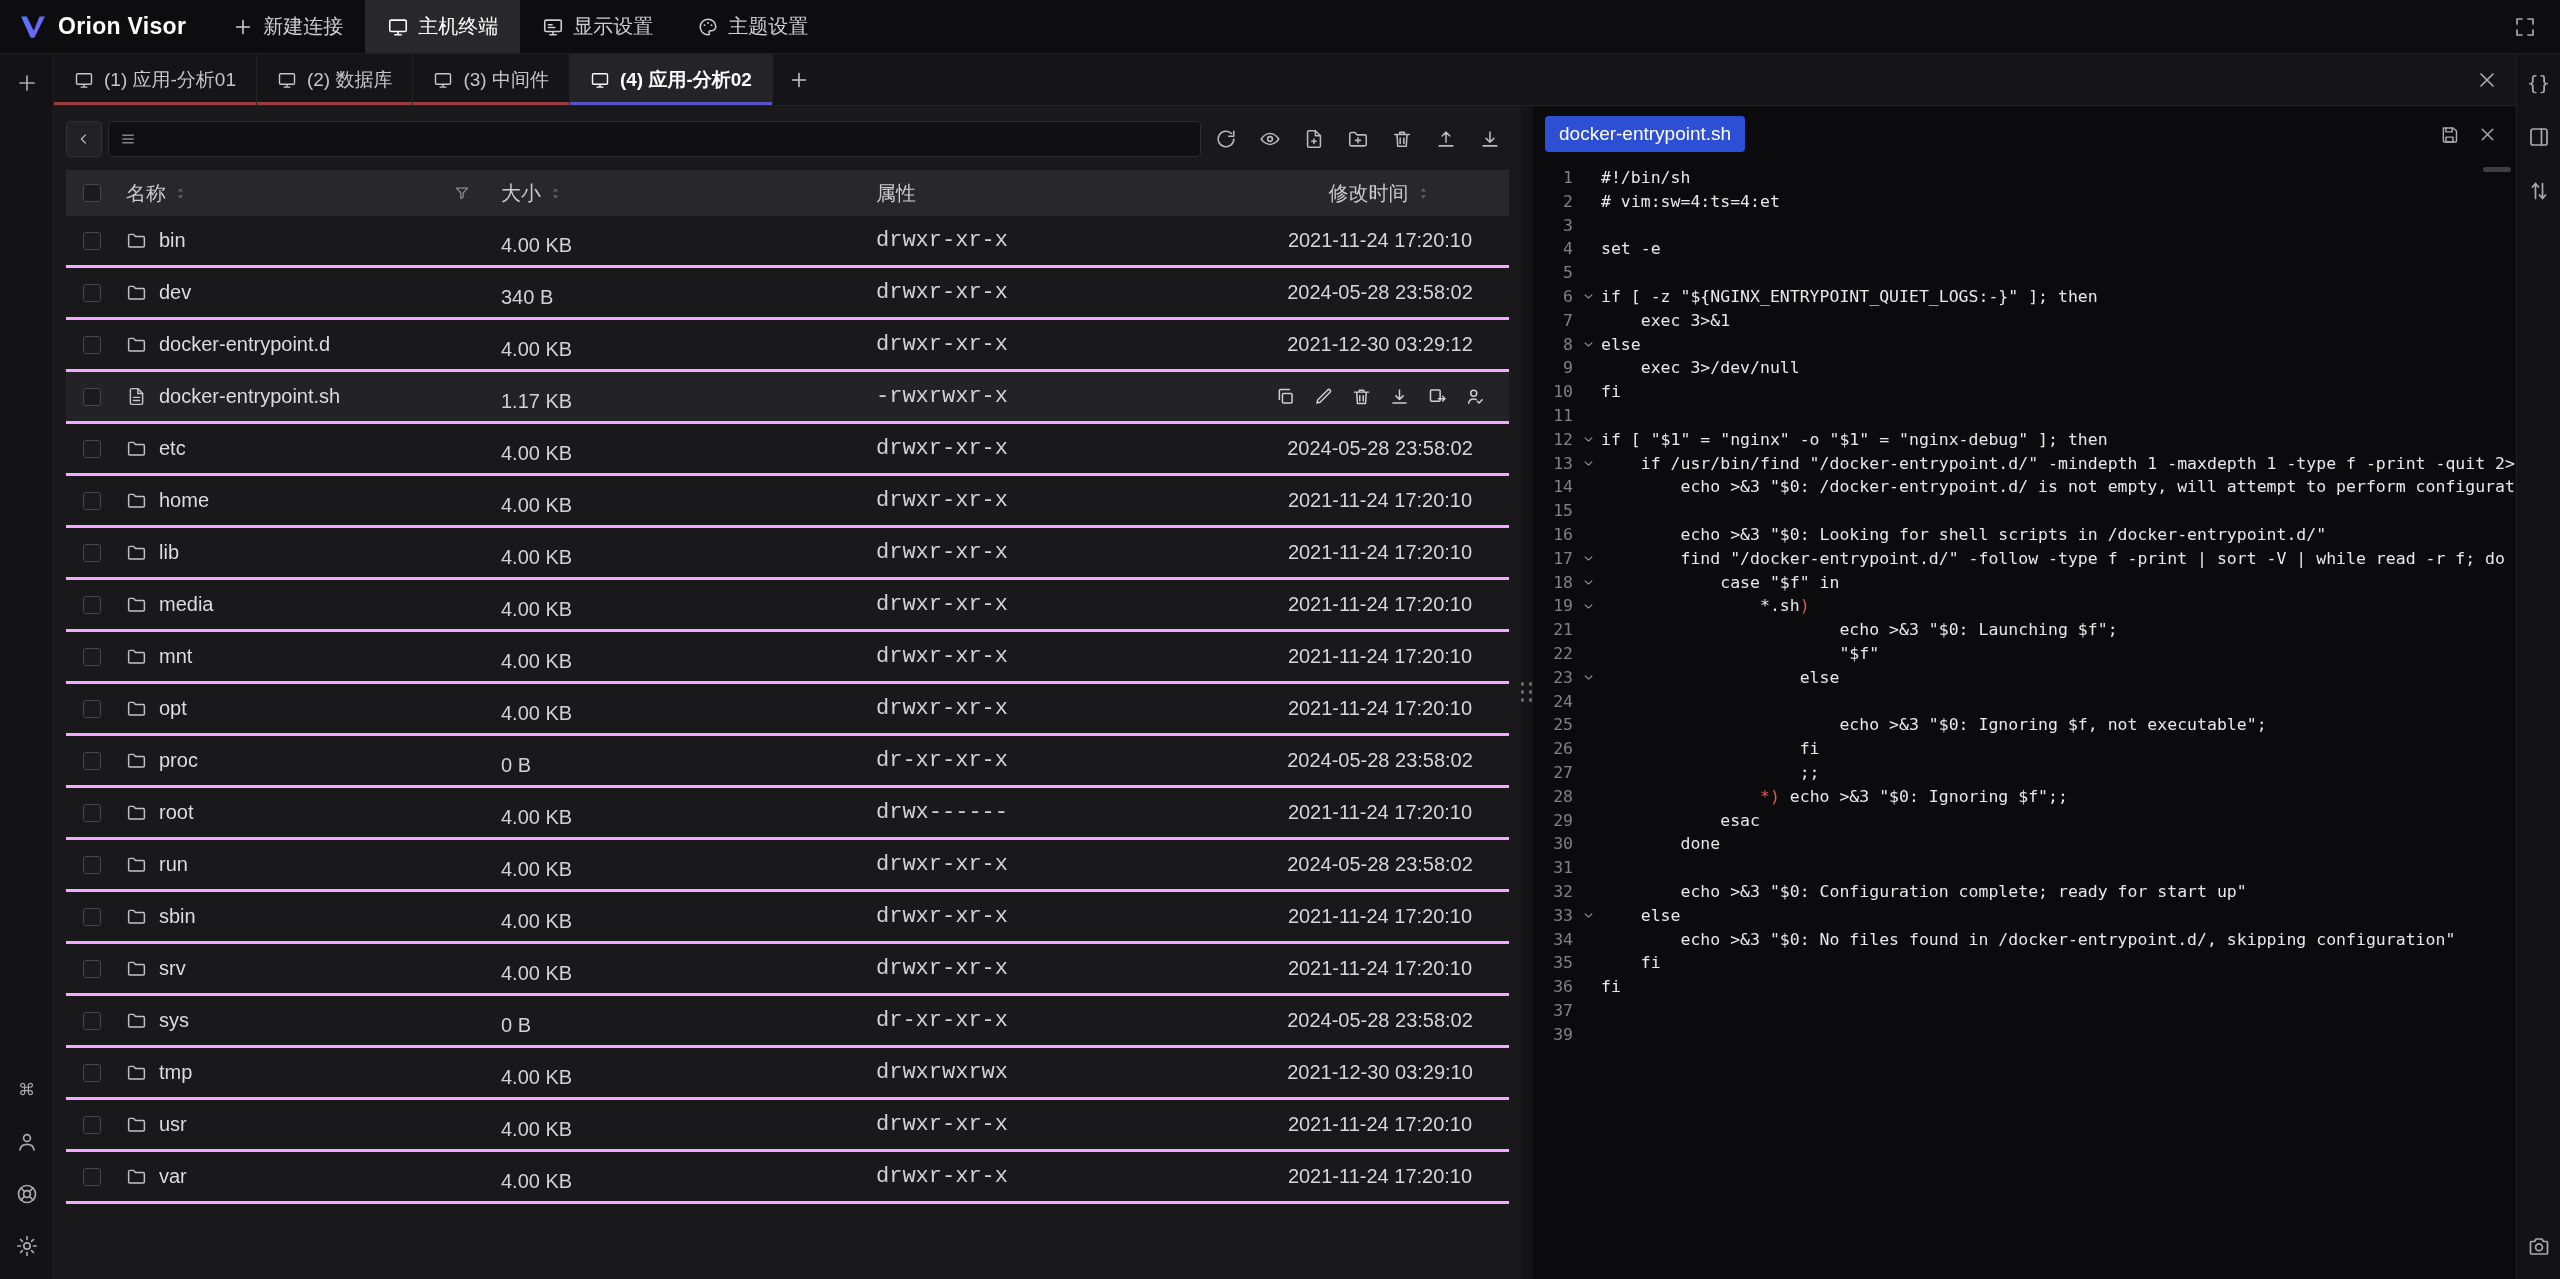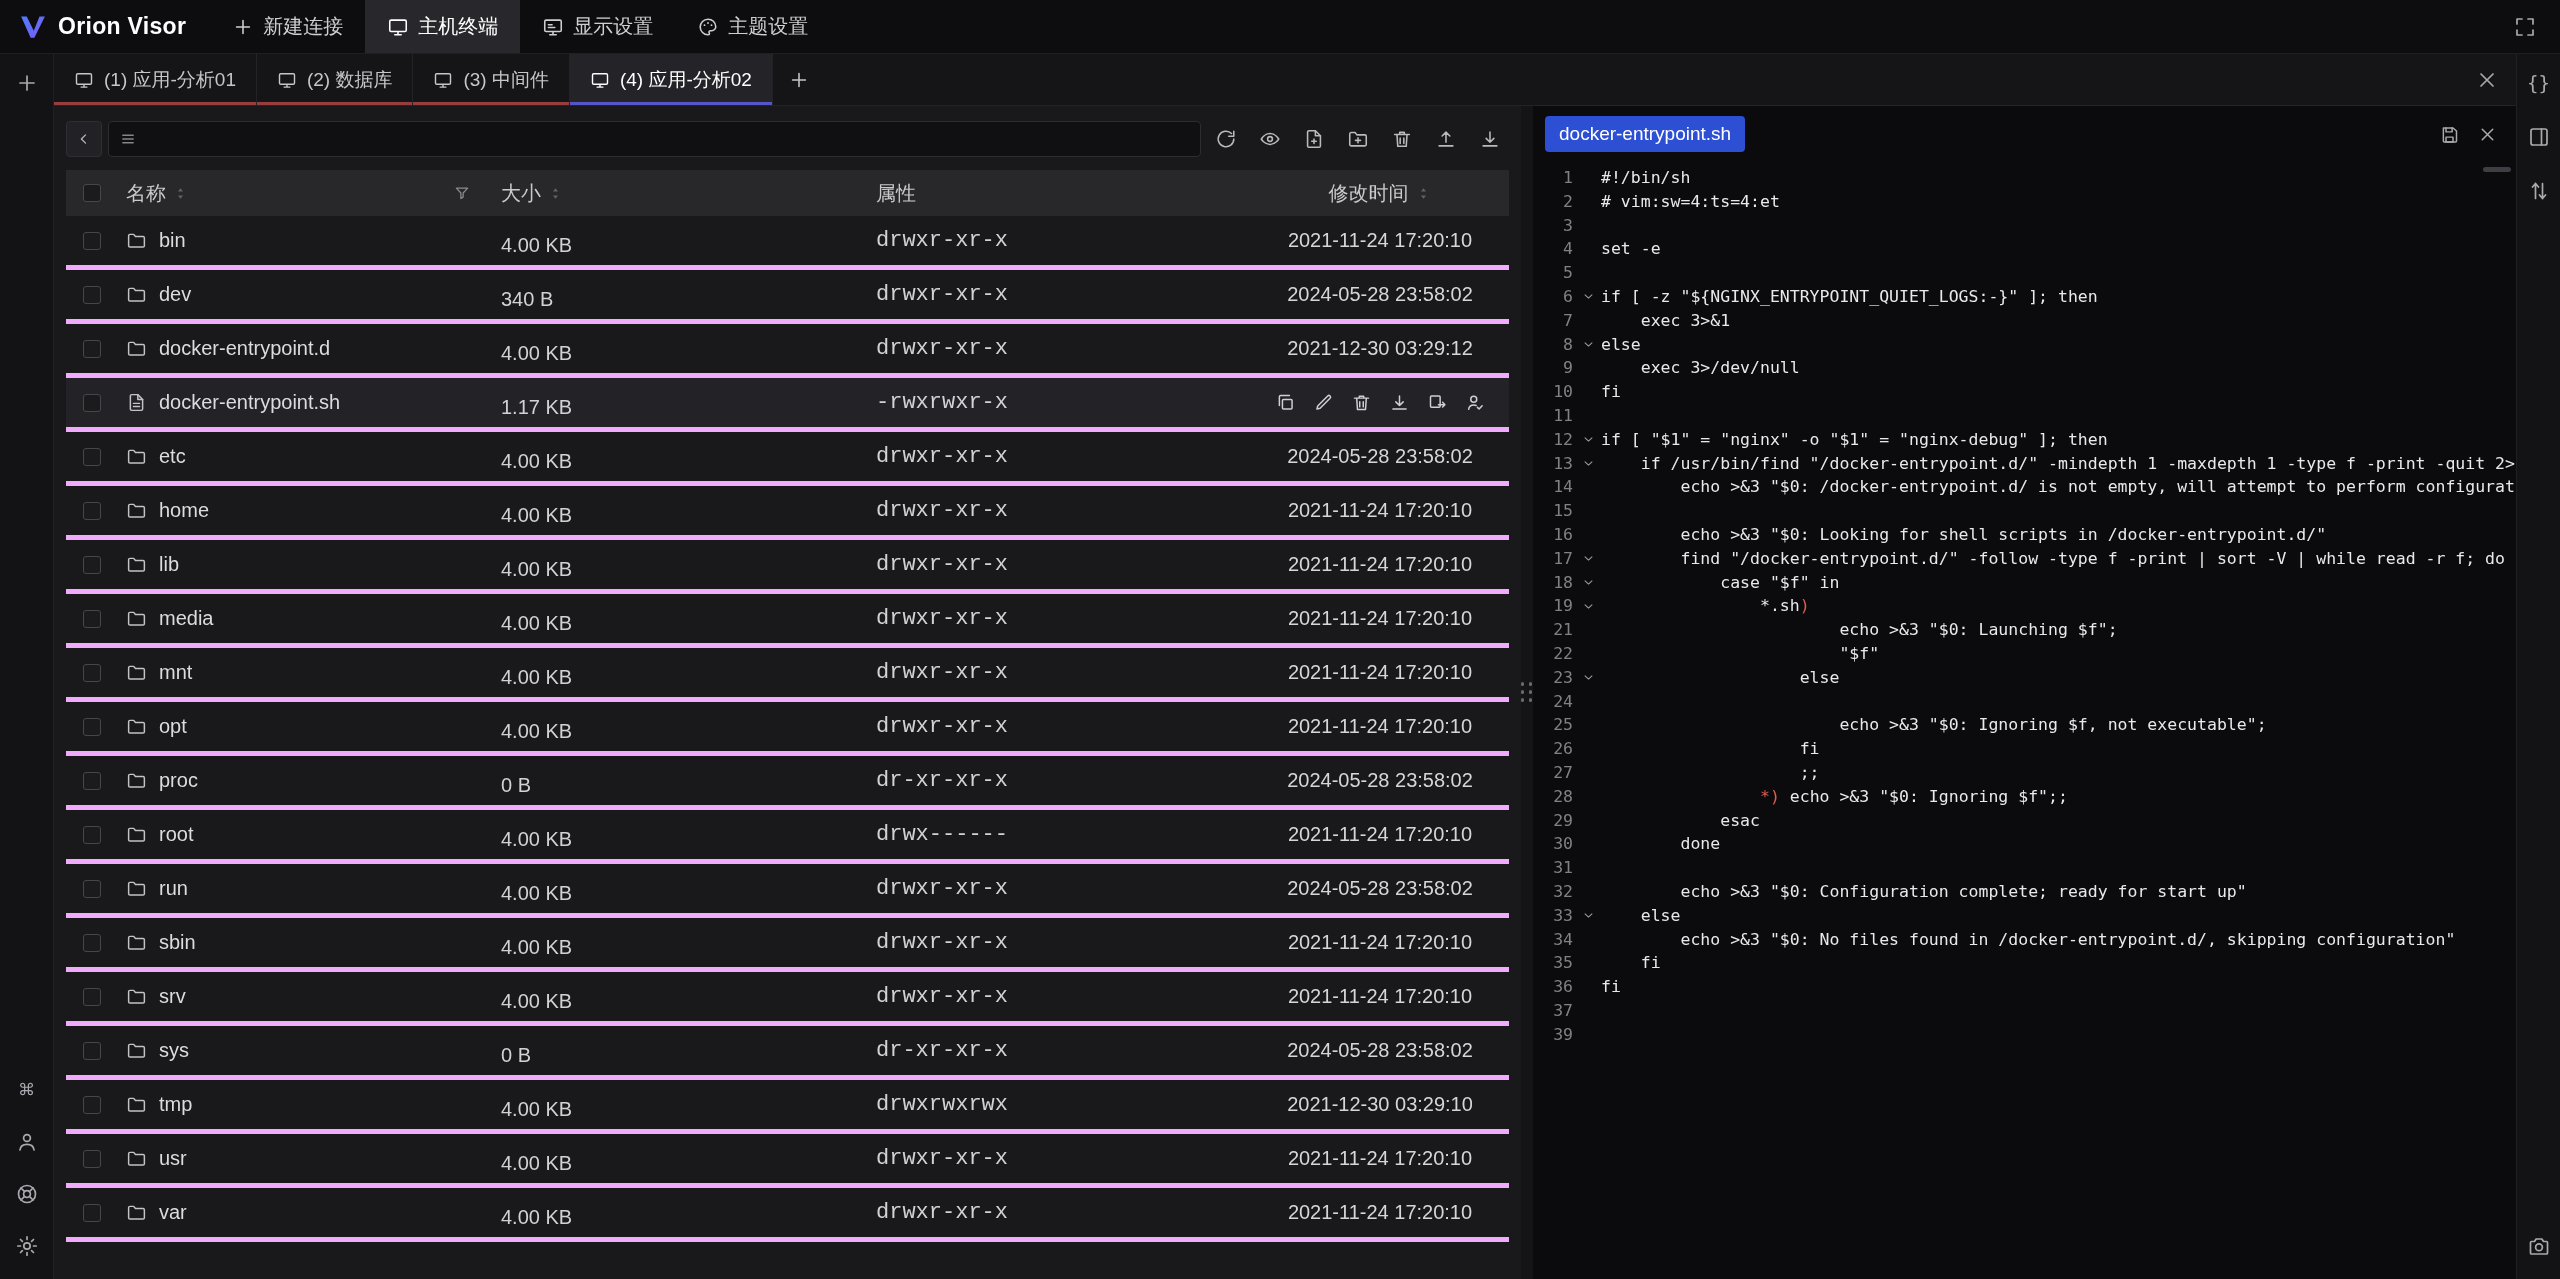"(4) 应用-分析02" .term-tab.active { font-weight: none -> bold }
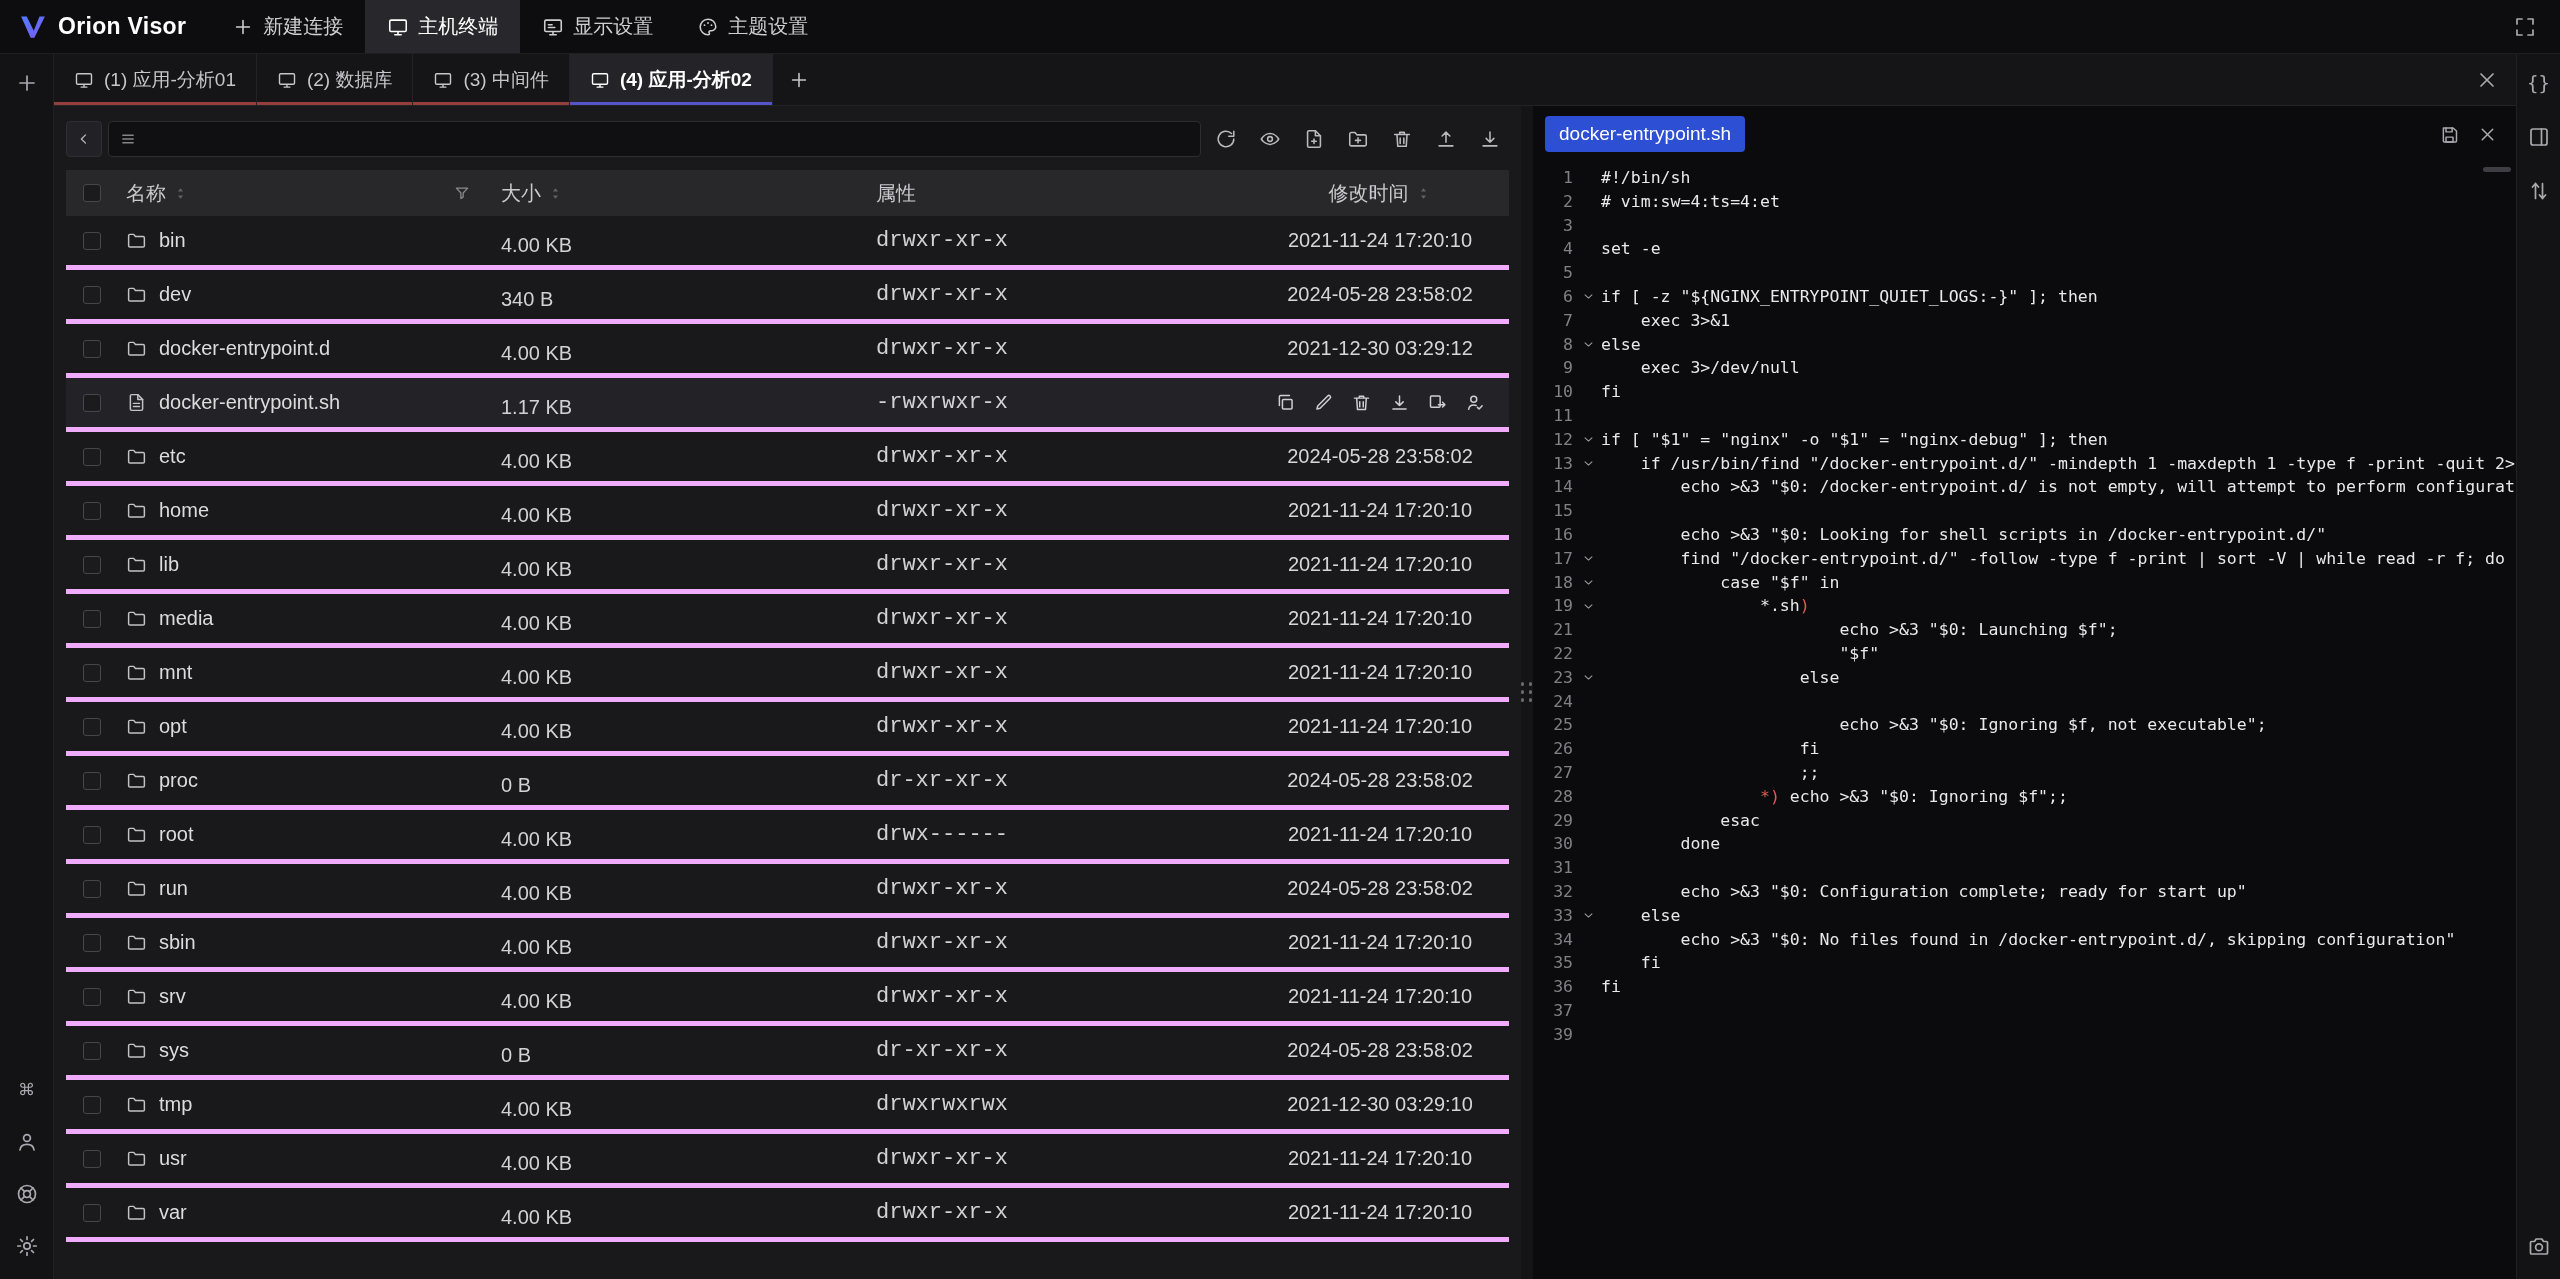"bin" .trow { border-bottom: 5px solid #f0abfc -> 3px solid #f0abfc }
